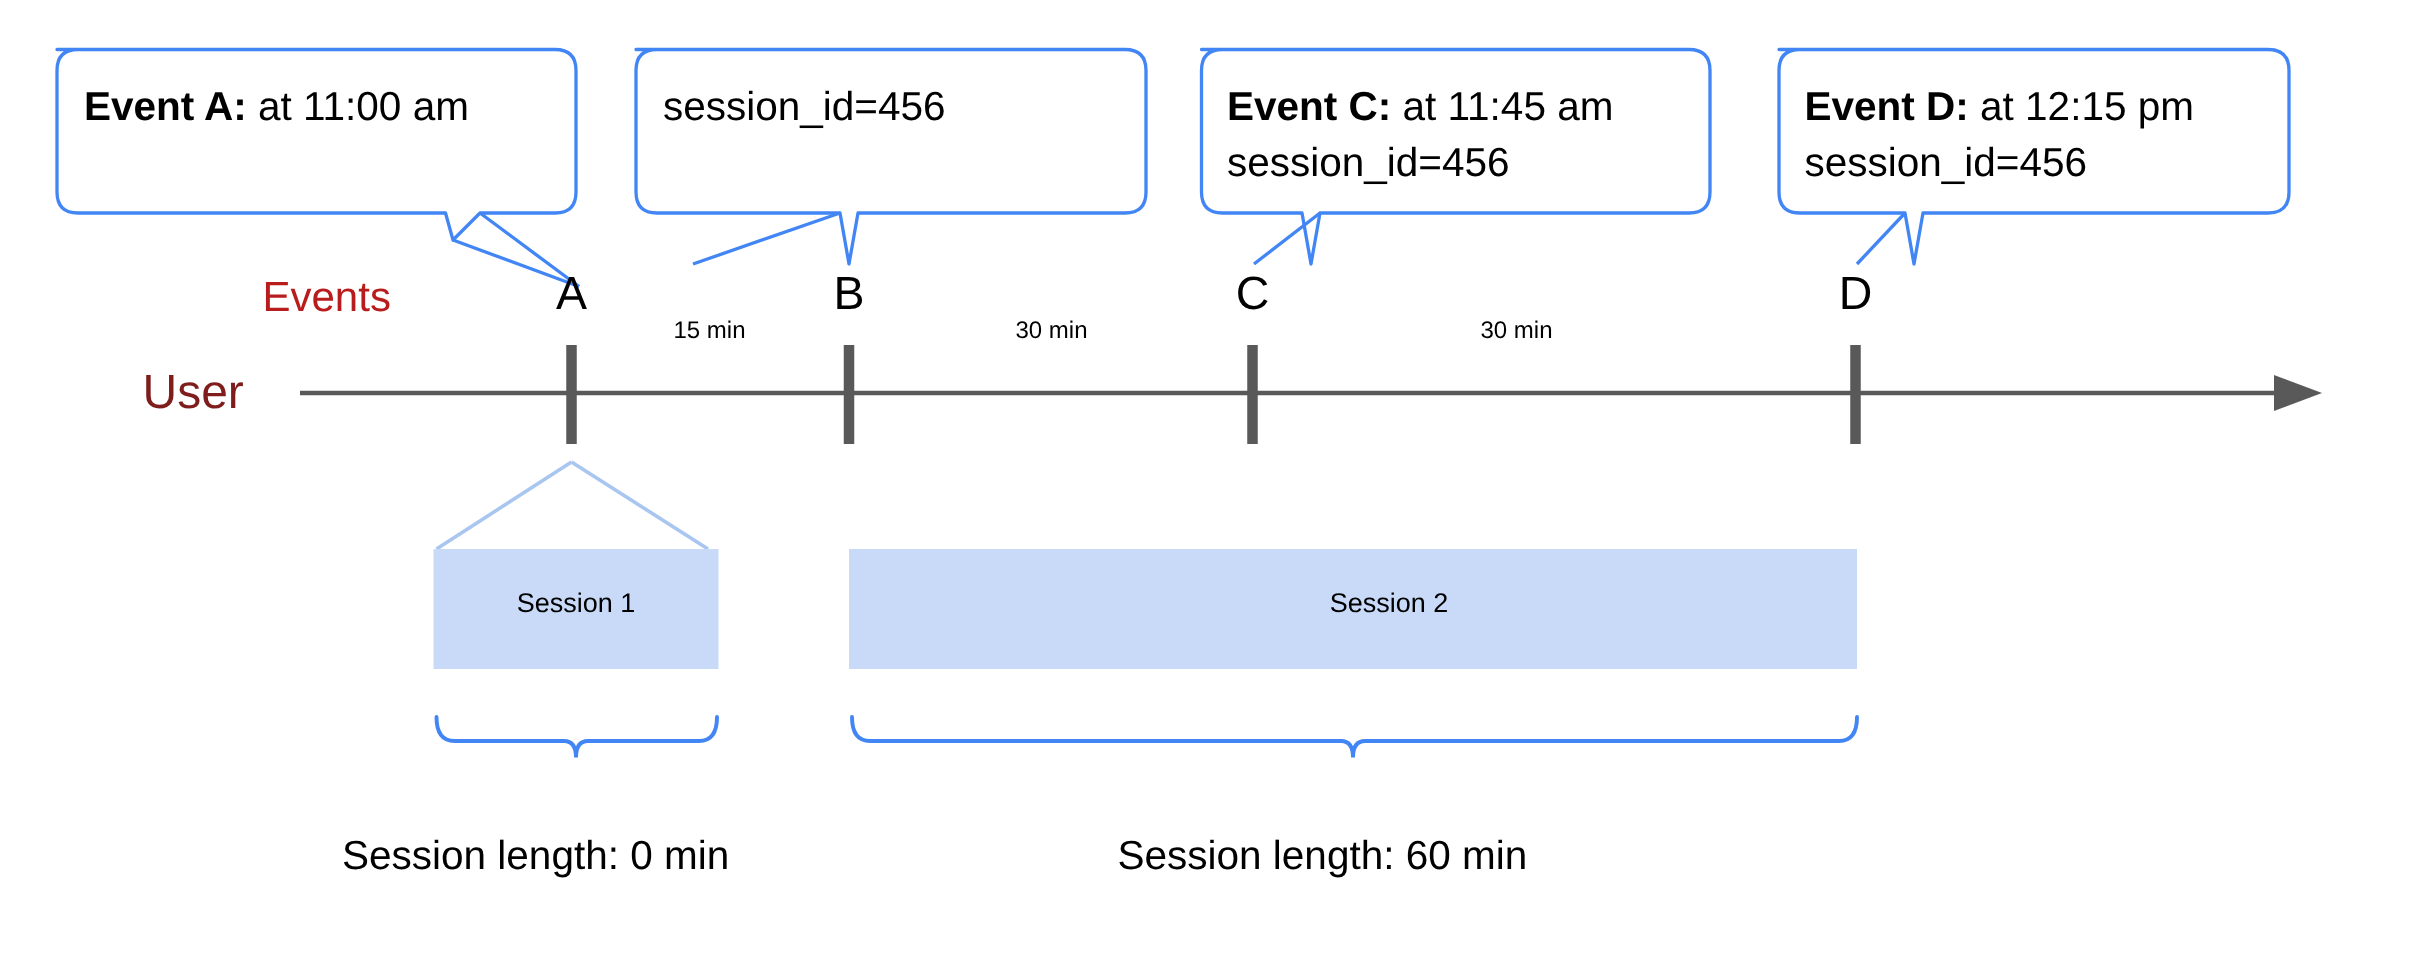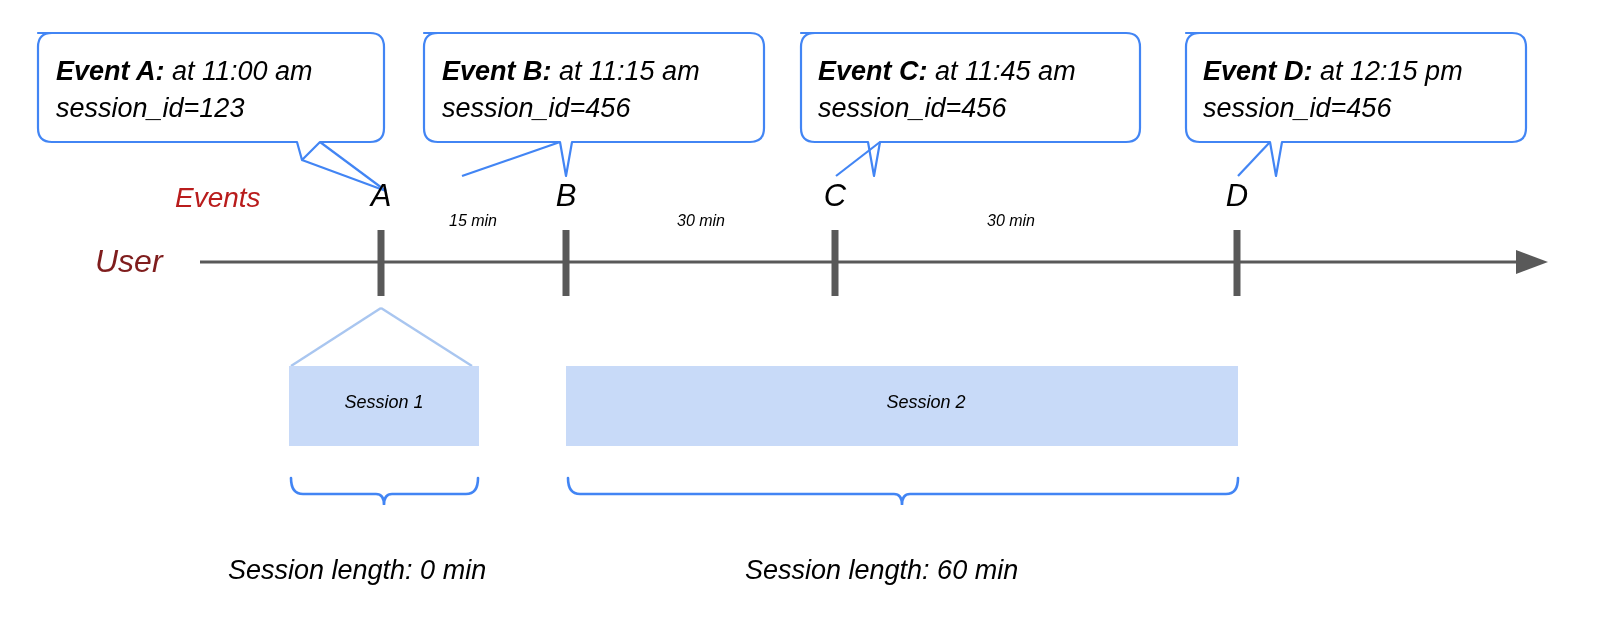"Event A: at 11:00 am" #diagram-root { font-style: italic -> none }
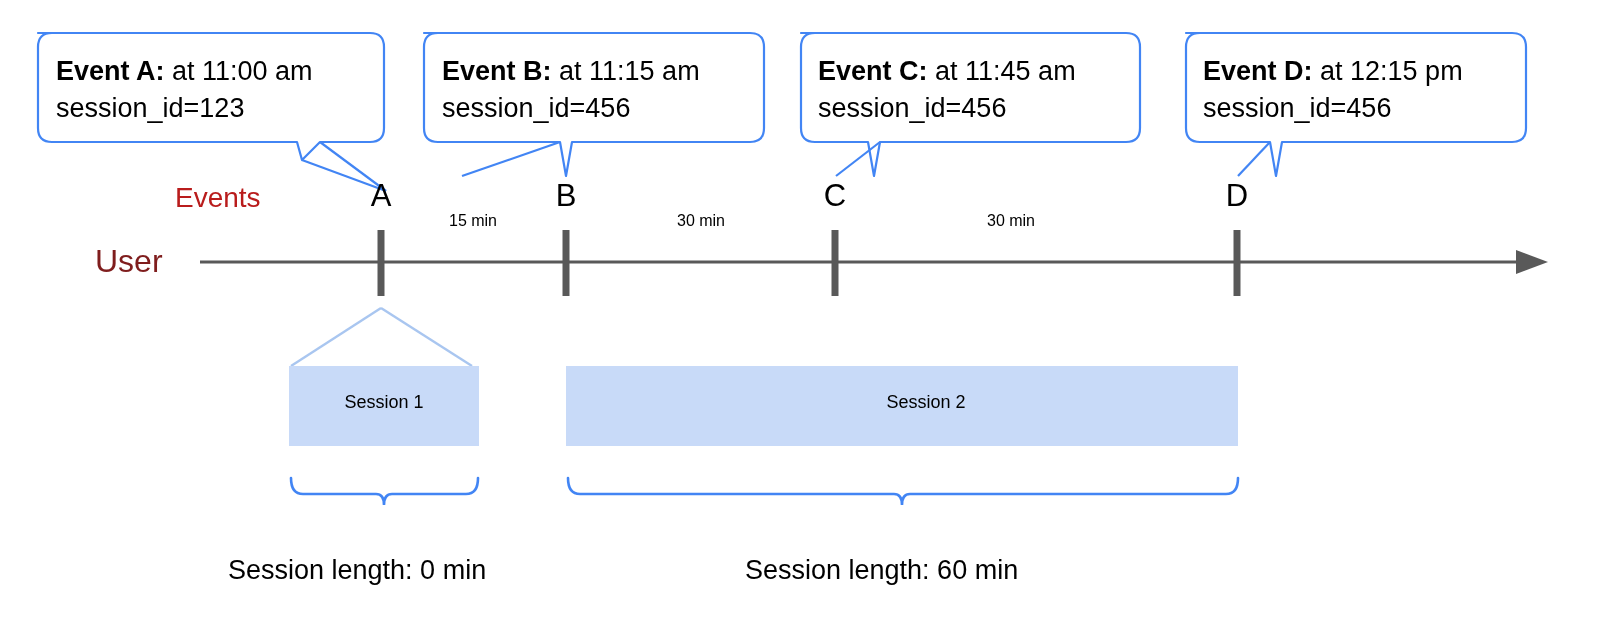"Event B: at 11:15 am" div { html: <div> <span>Event B:</span><span> at 11:15 am</span> </div> -> none }
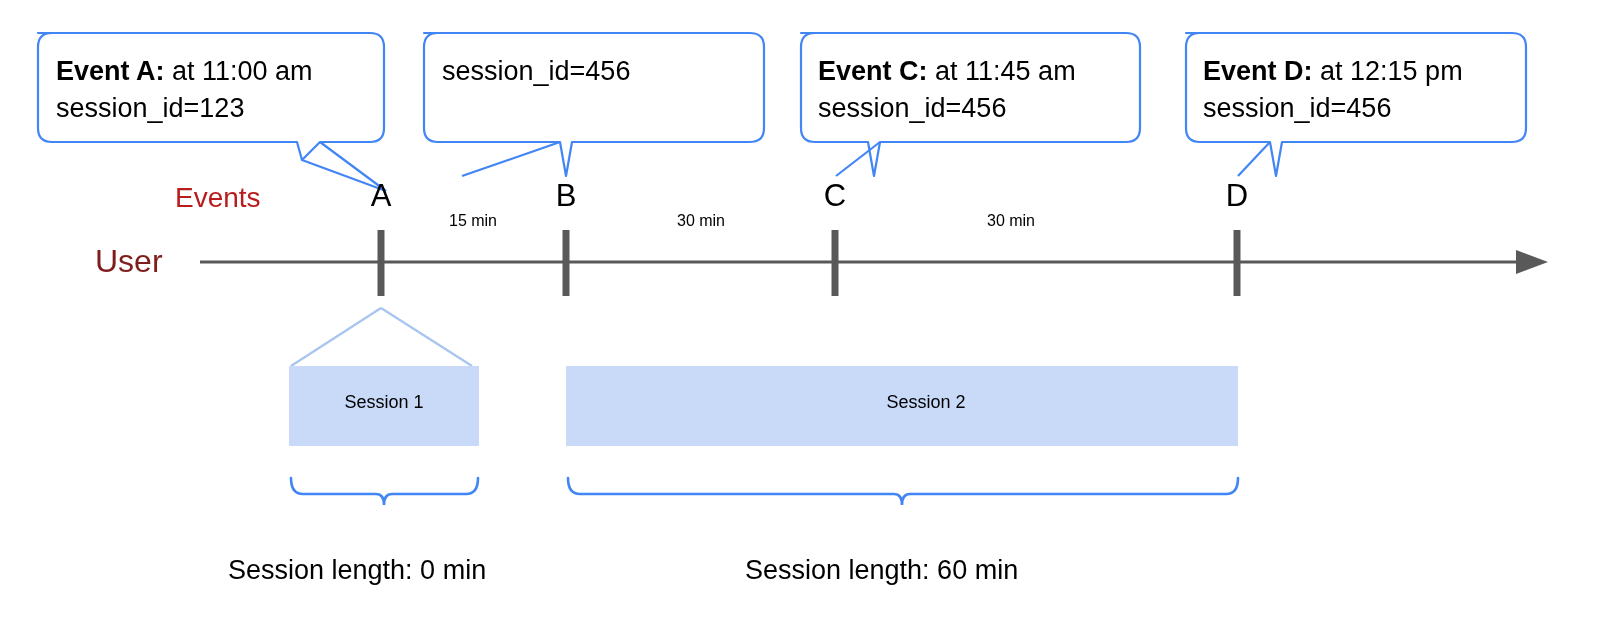"session_id=123" div { html: <div>session_id=123</div> -> none }
